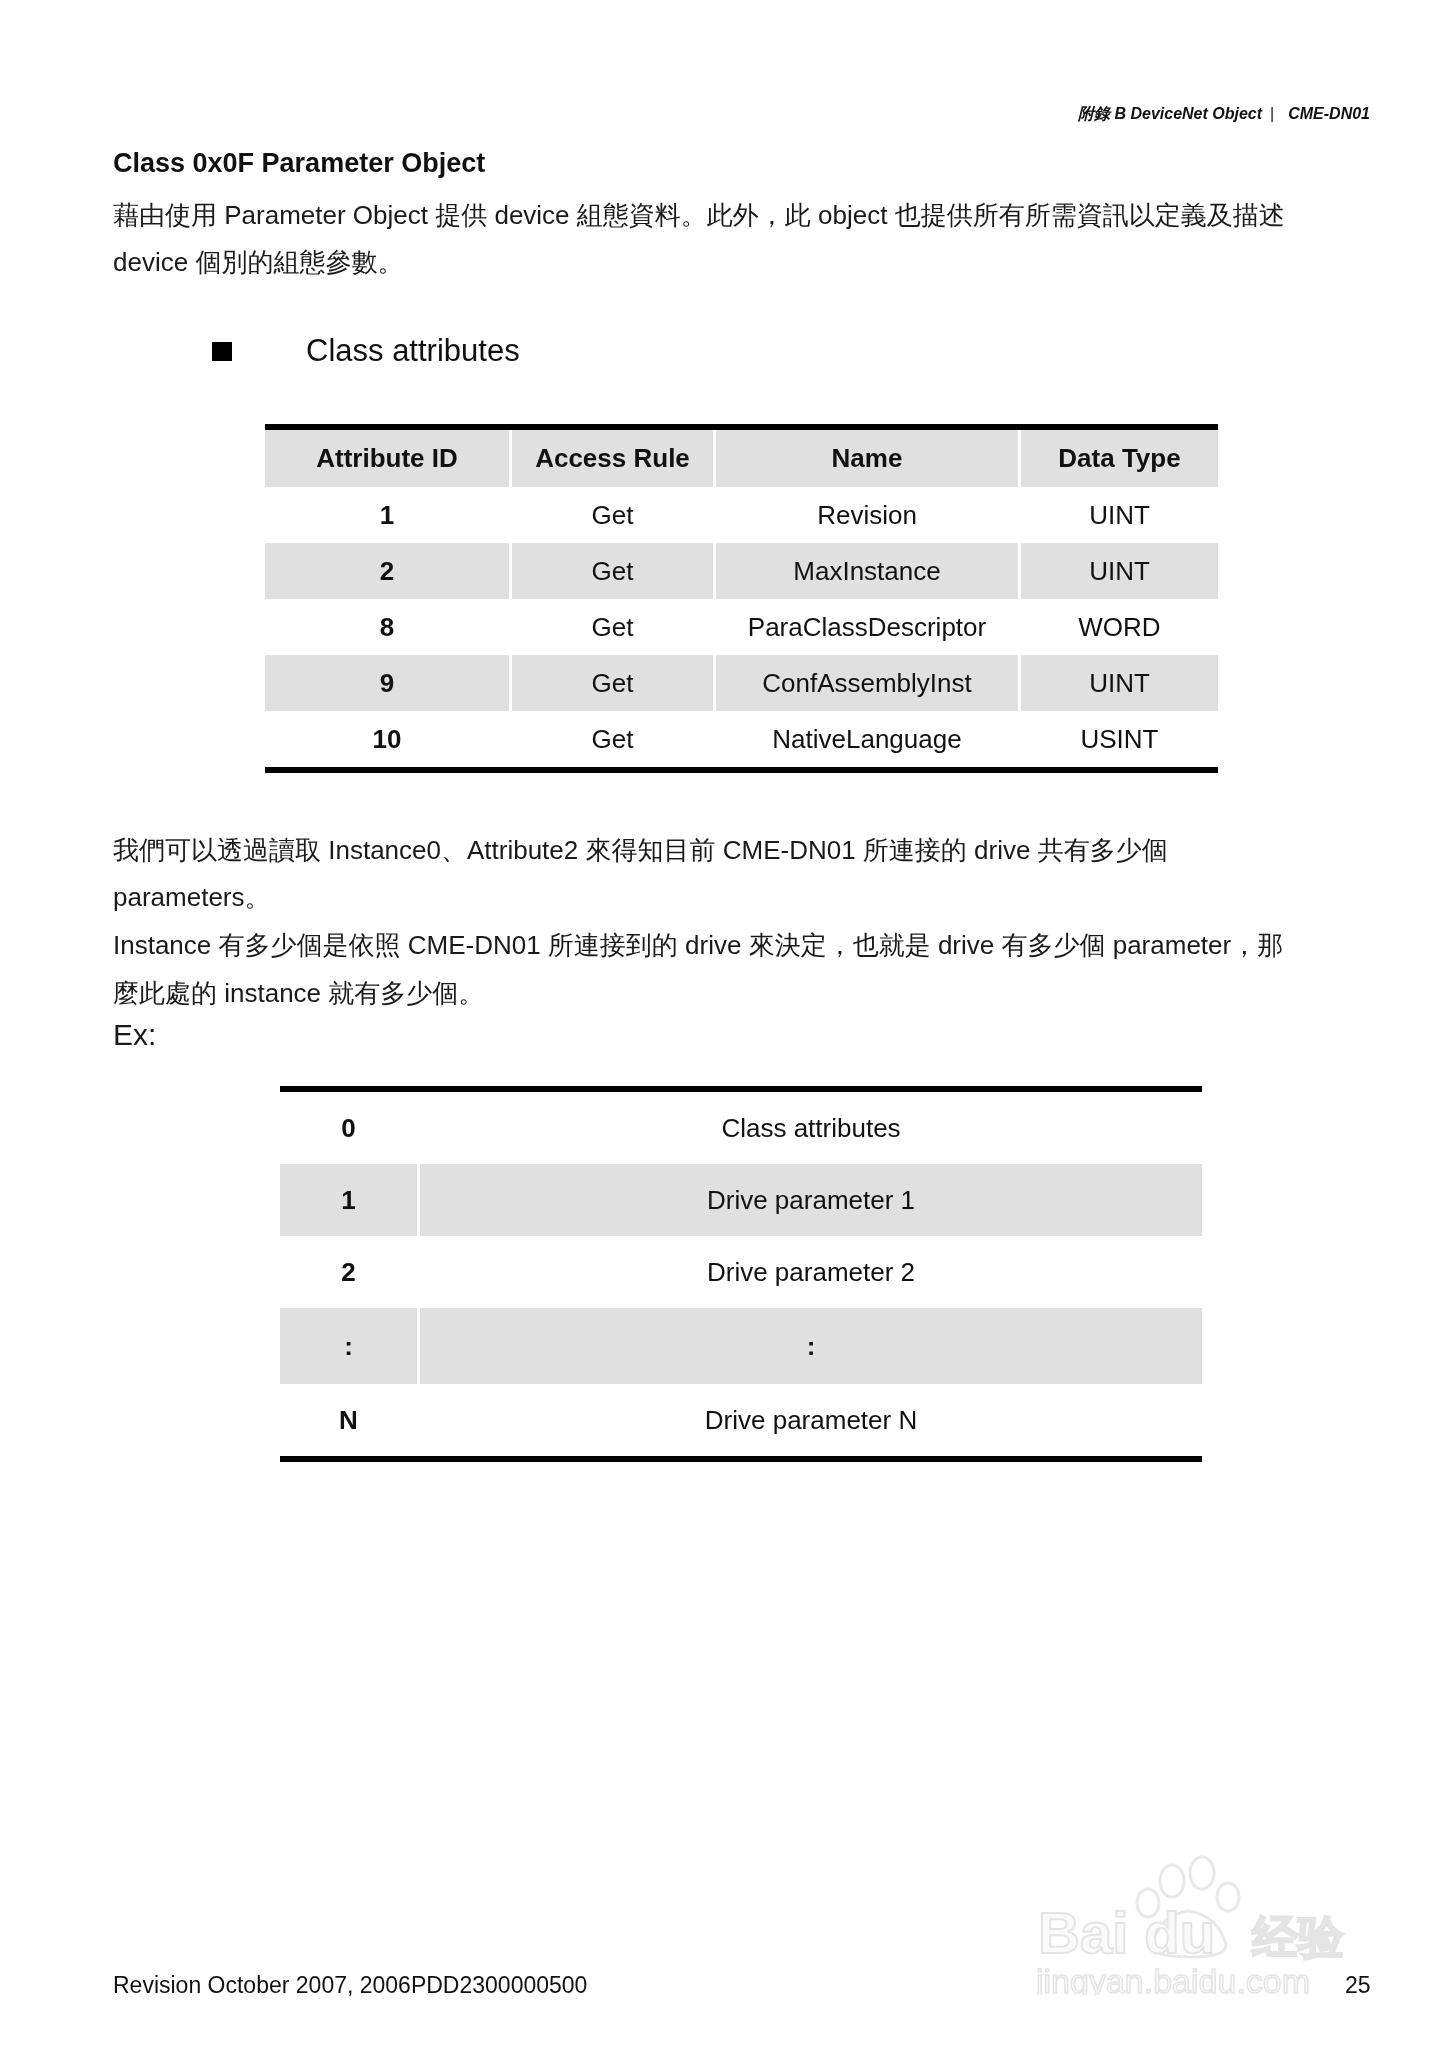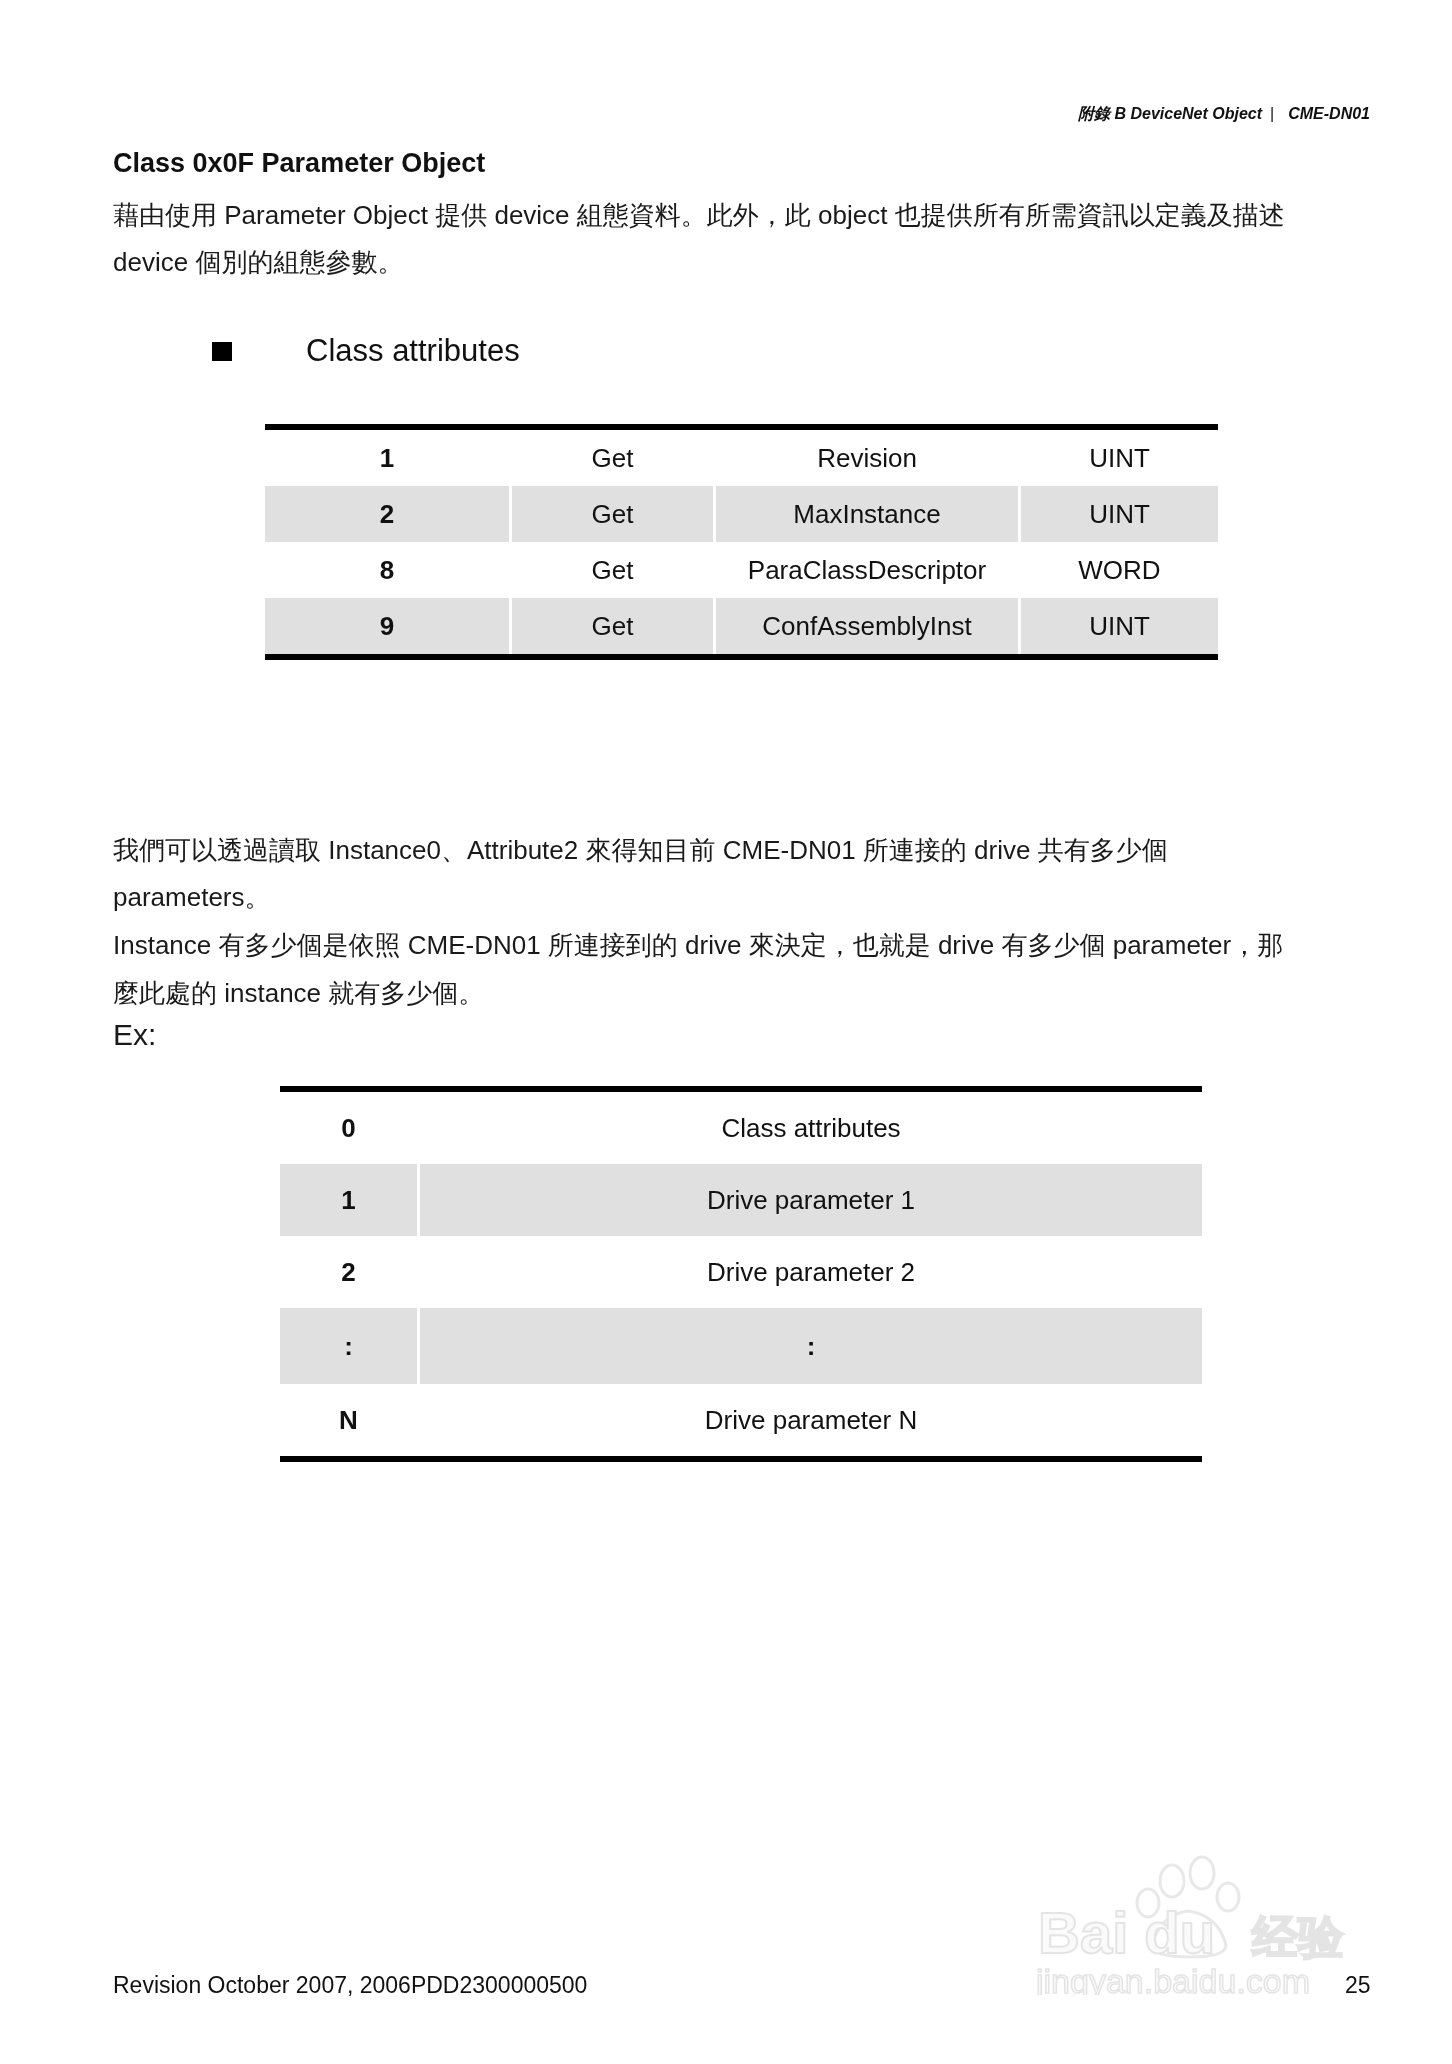"Attribute ID" tr { html: none -> <tr> <th>Attribute ID</th> <th>Access Rule</th> <th>Name</th> <th>Data Type</th> </tr> }
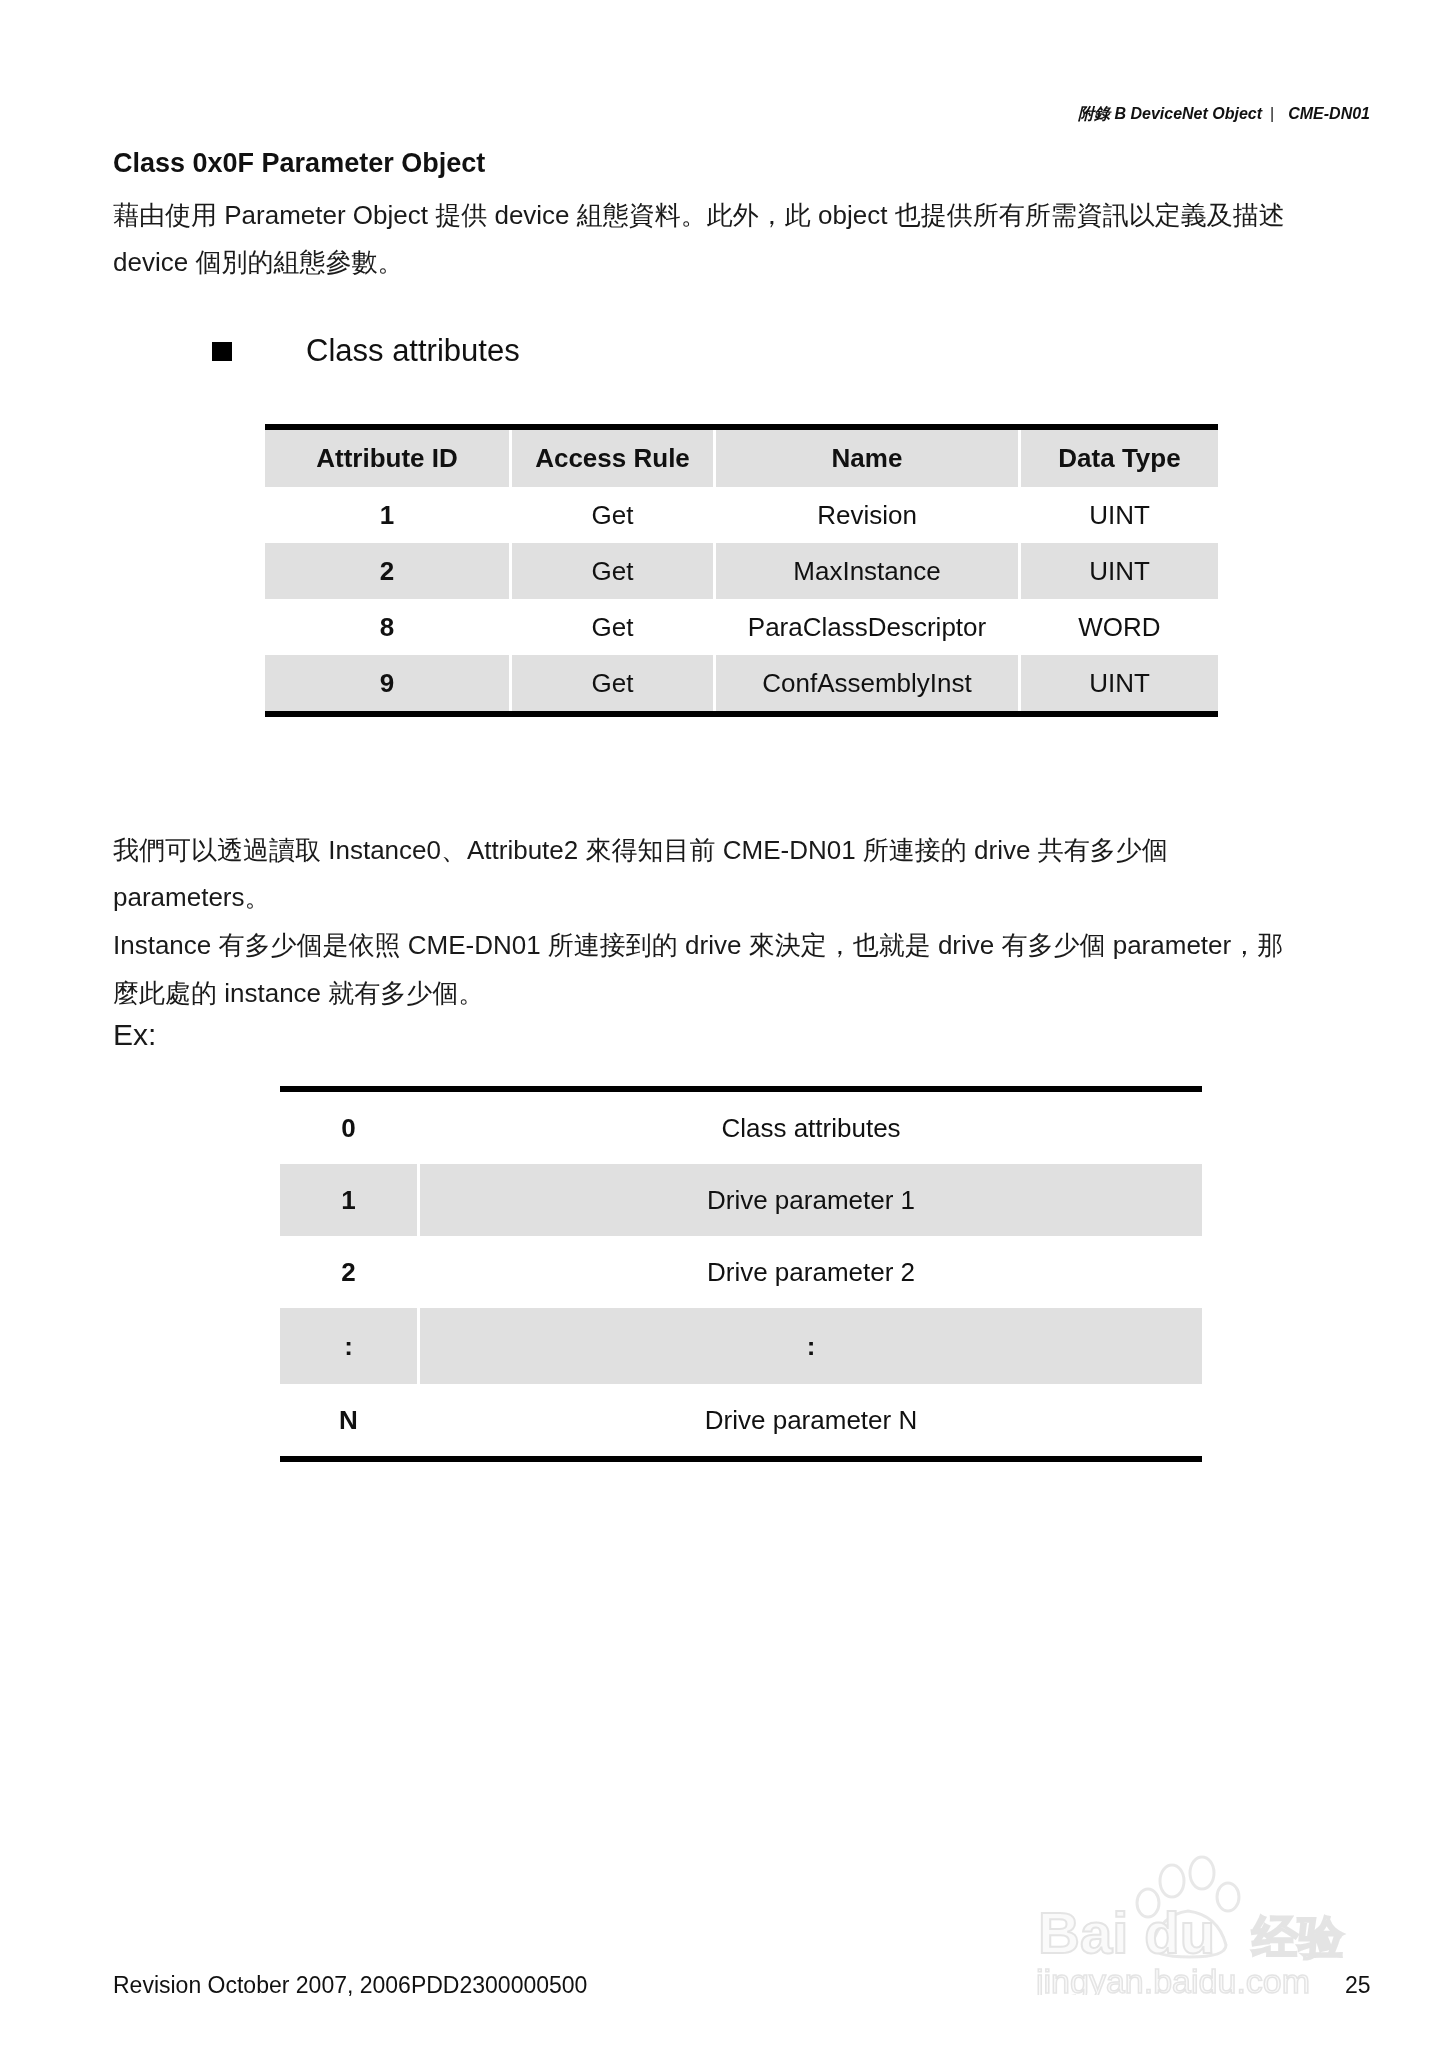"10" tr { html: none -> <tr> <td>10</td> <td>Get</td> <td>NativeLanguage</td> <td>USINT</td> </tr> }
